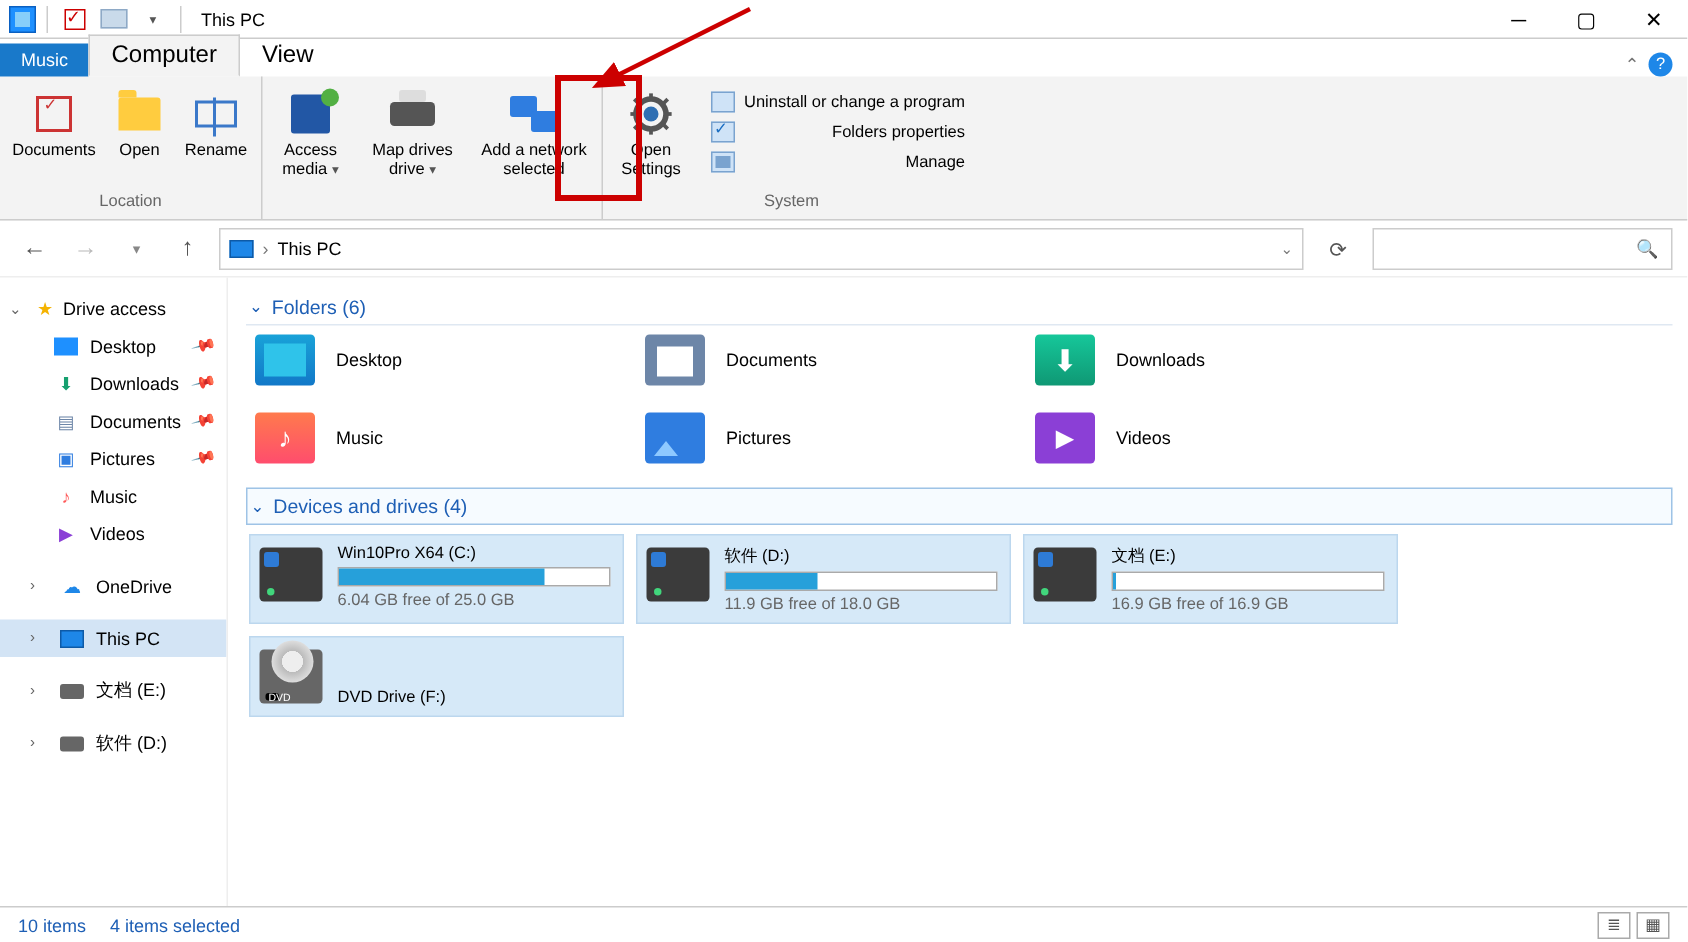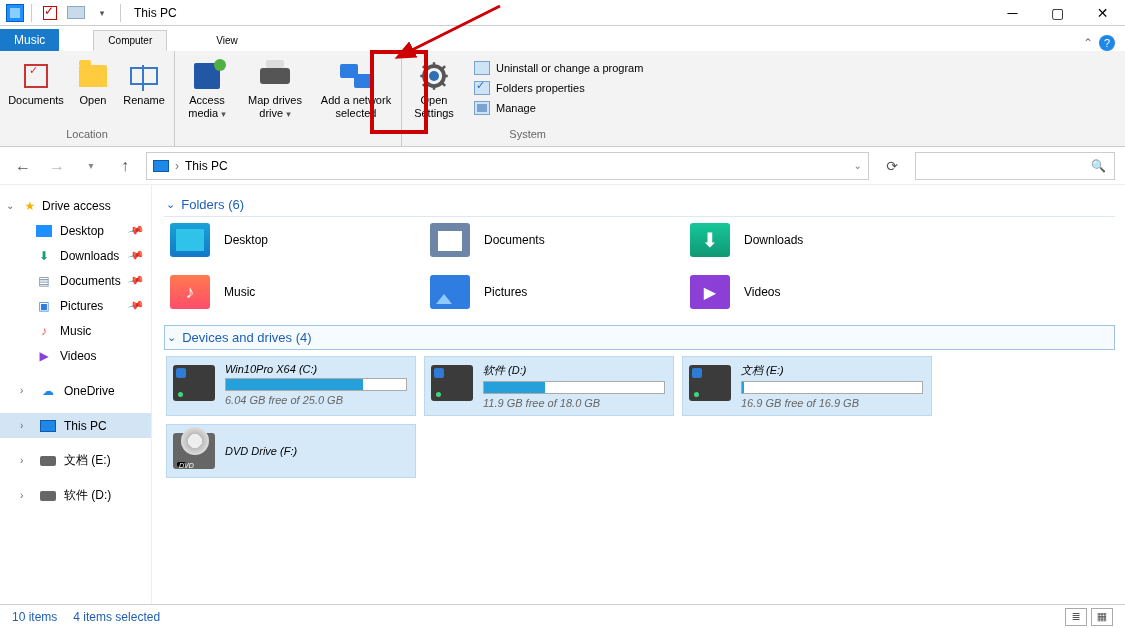"Computer" .tab { font-size: 10px -> 16px; margin-left: 34px -> none }
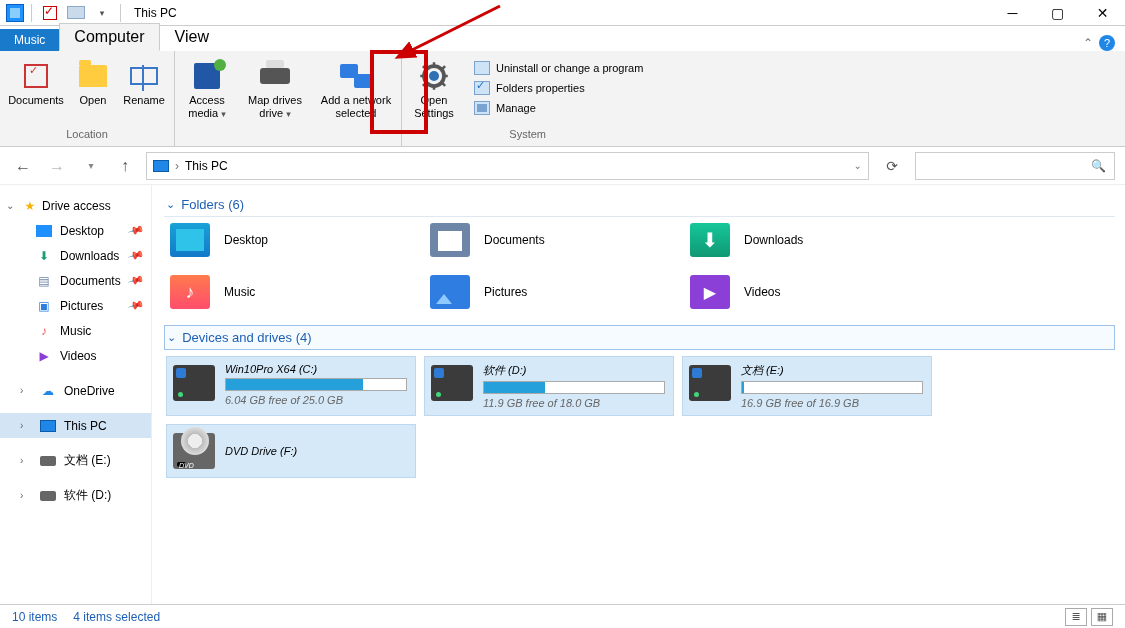"Uninstall or change a program" .rlink { justify-content: none -> space-between }
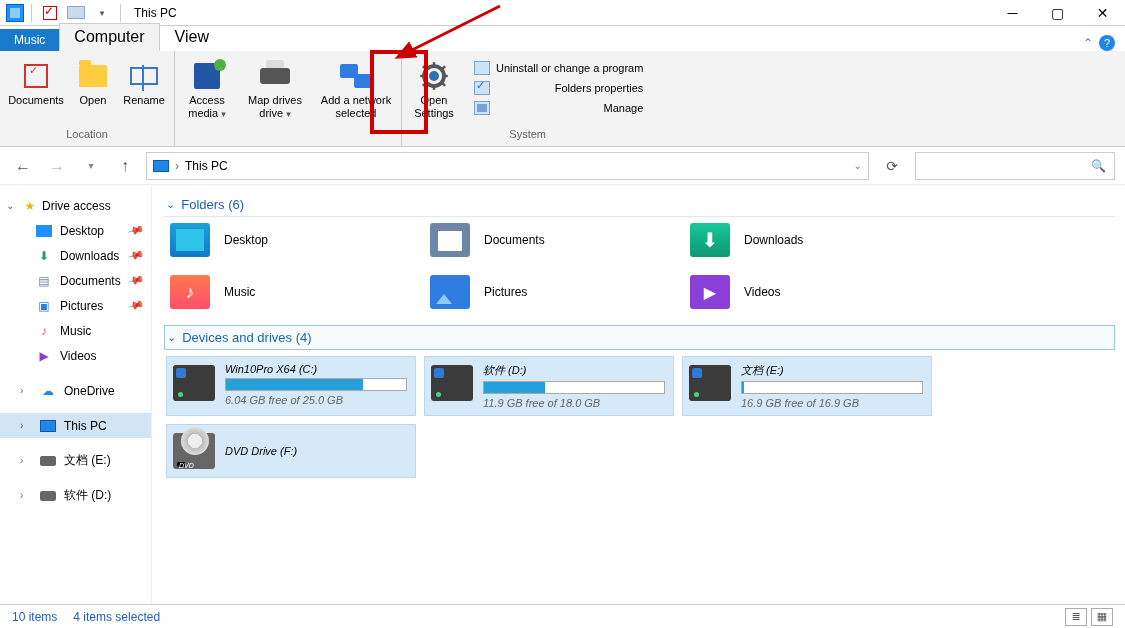"Win10Pro X64 (C:)" .drive-item { font-style: italic -> none }
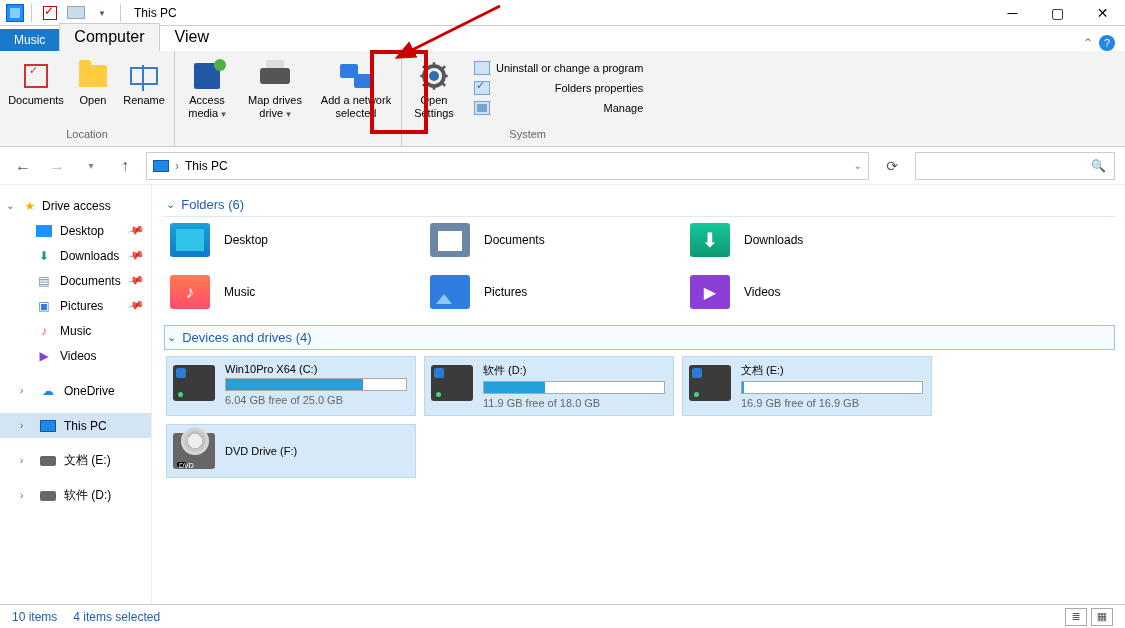"DVD Drive (F:)" div.drive-info { justify-content: center -> flex-end }
